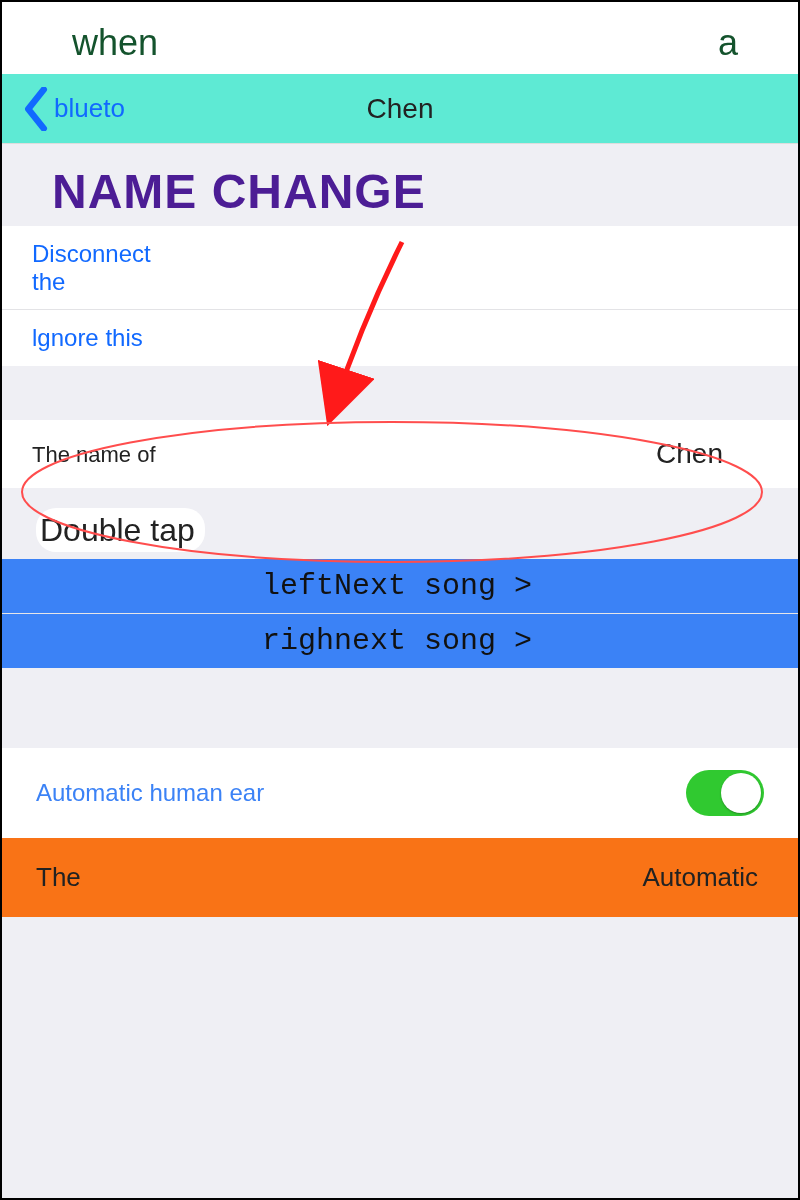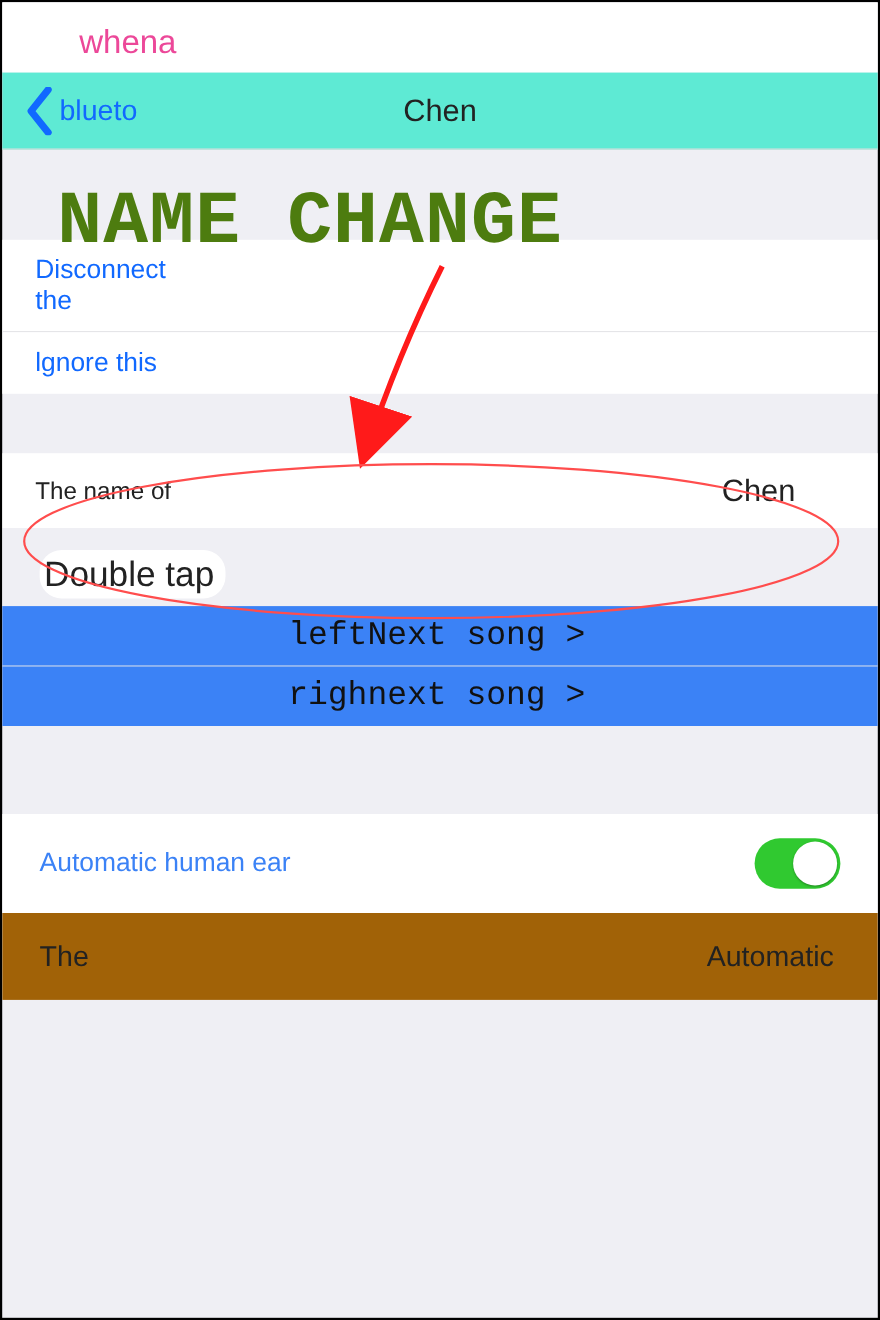"when" .top-row { color: #ec4899 -> #14532d; font-size: 30px -> 36px; justify-content: none -> space-between }
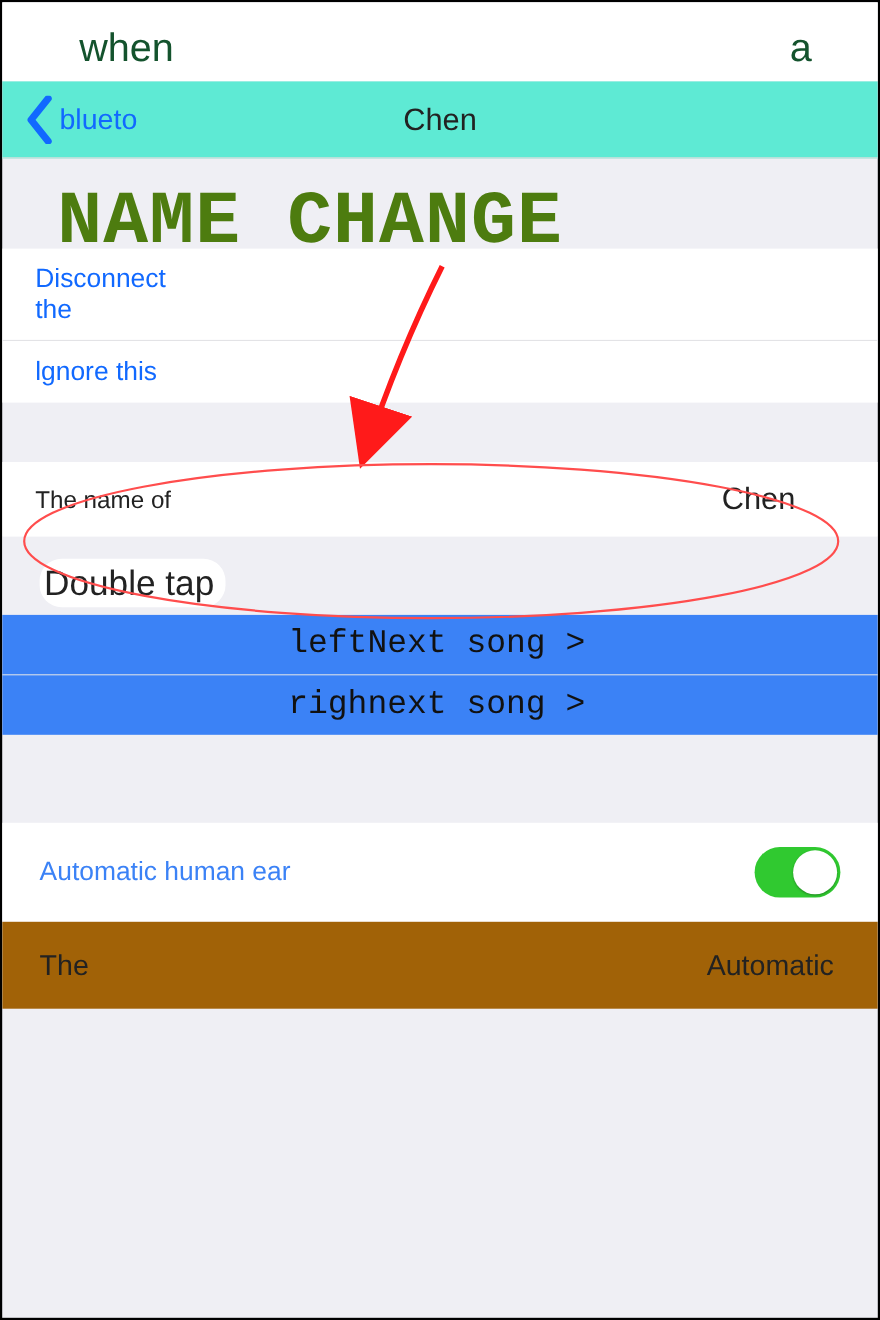"NAME CHANGE" .overlay-title { color: #4d7c0f -> #4c1d95; font-family: Liberation Mono, monospace -> Liberation Sans, sans-serif; font-size: 68px -> 48px }
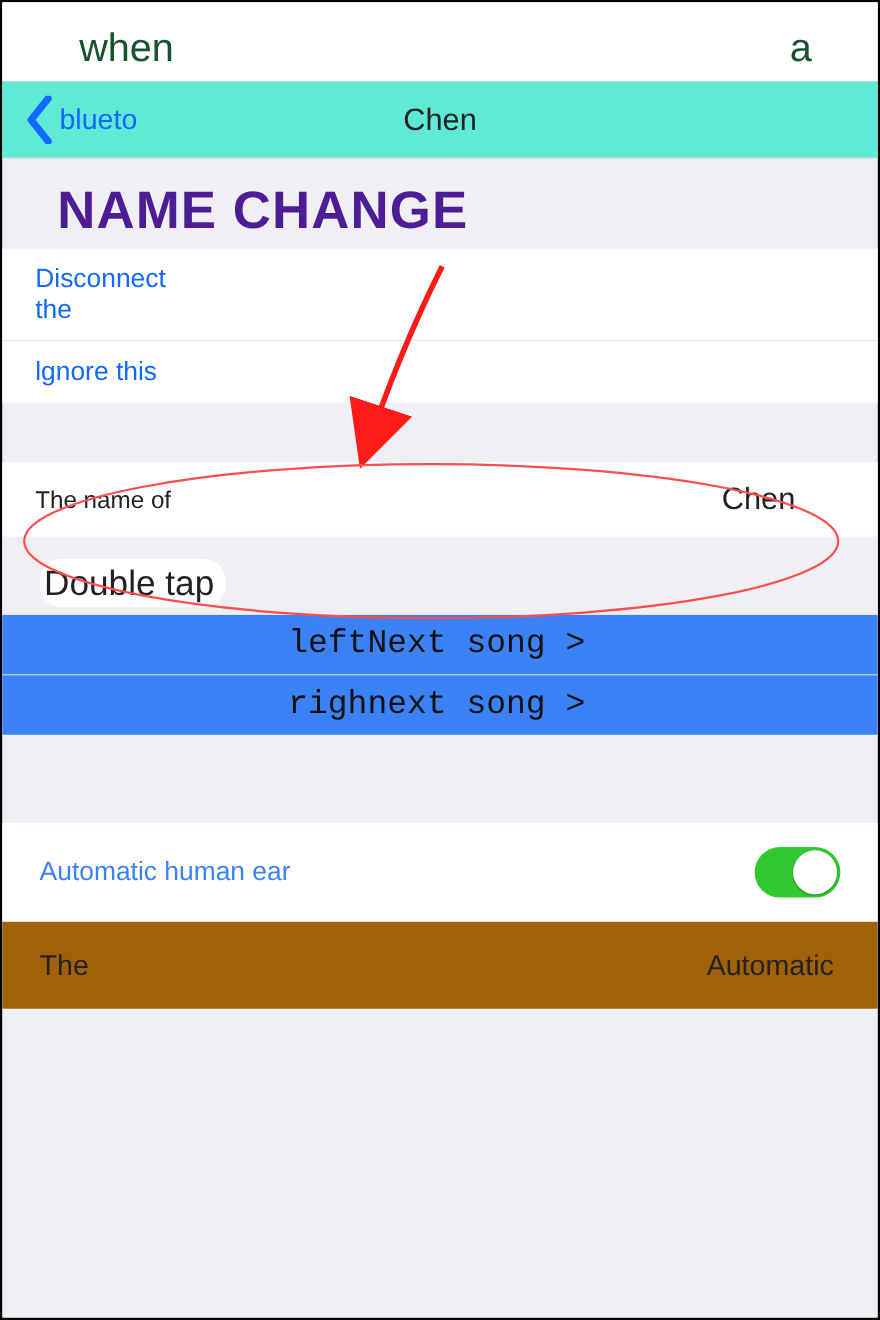"The" .bottom-row { background: #a16207 -> #f97316 }
